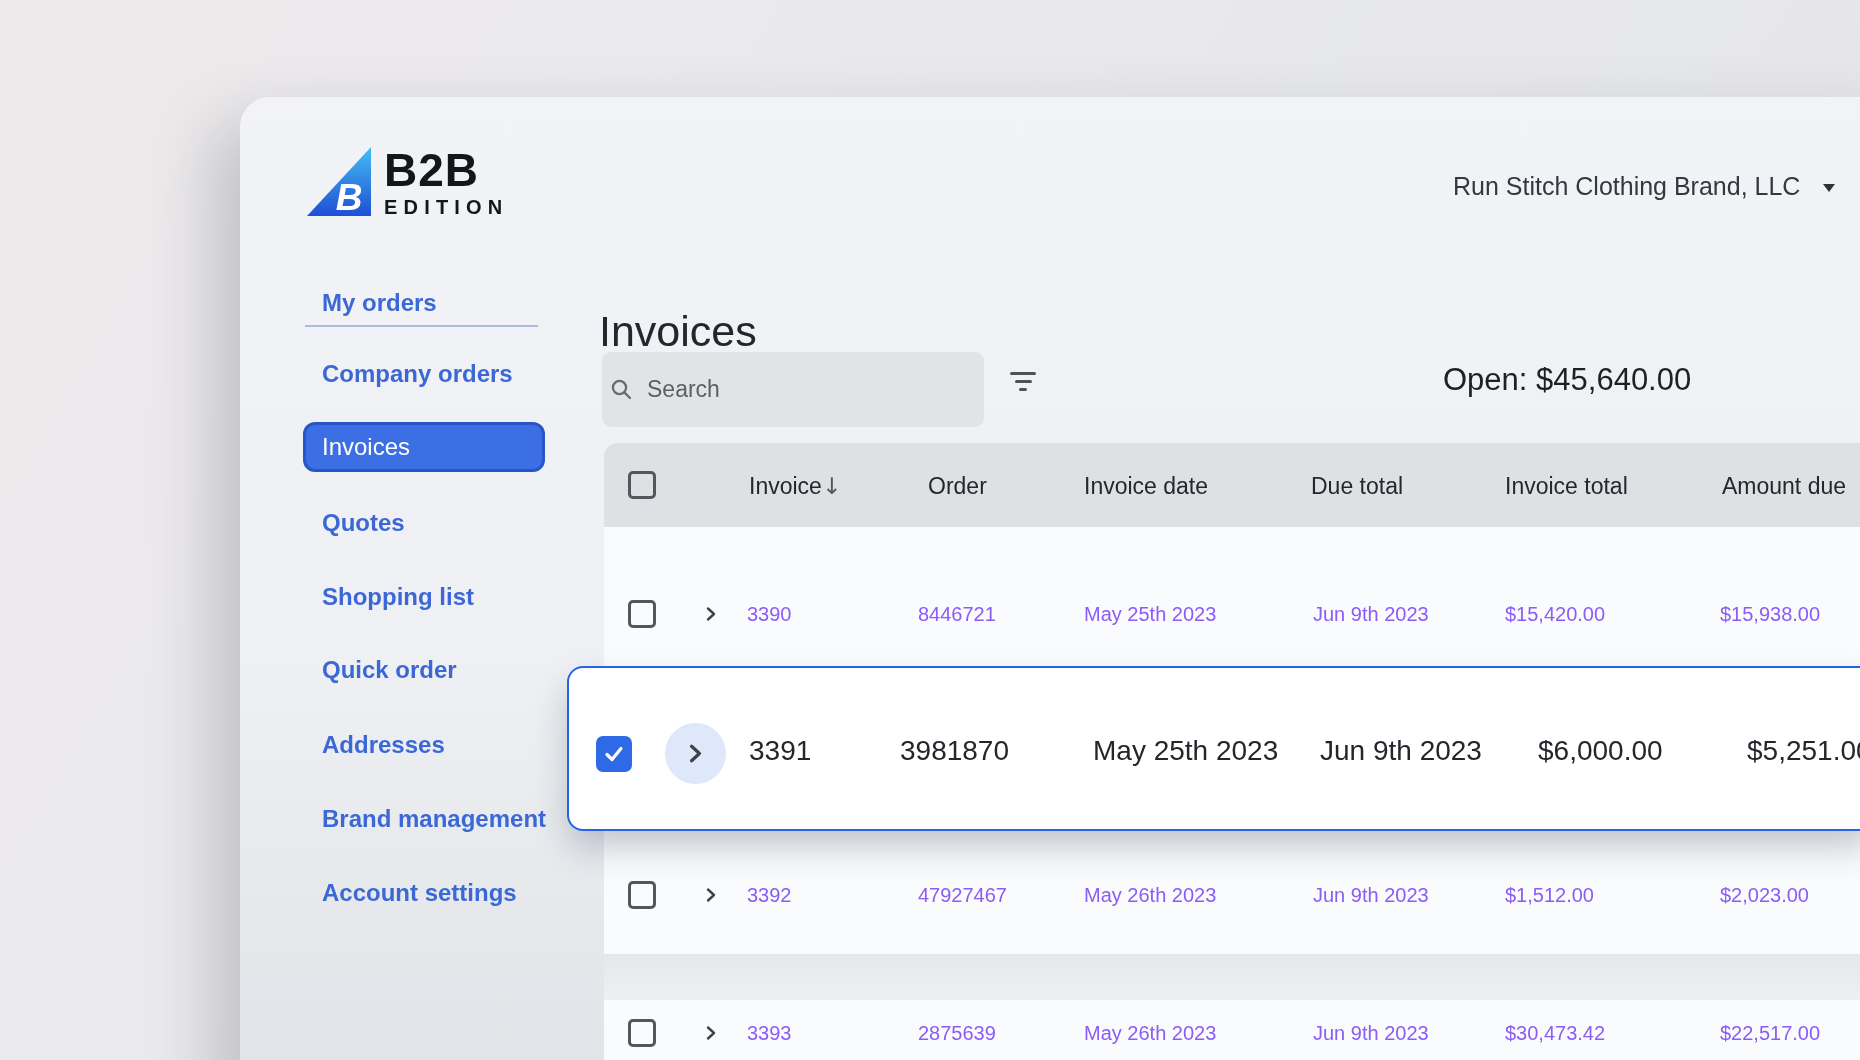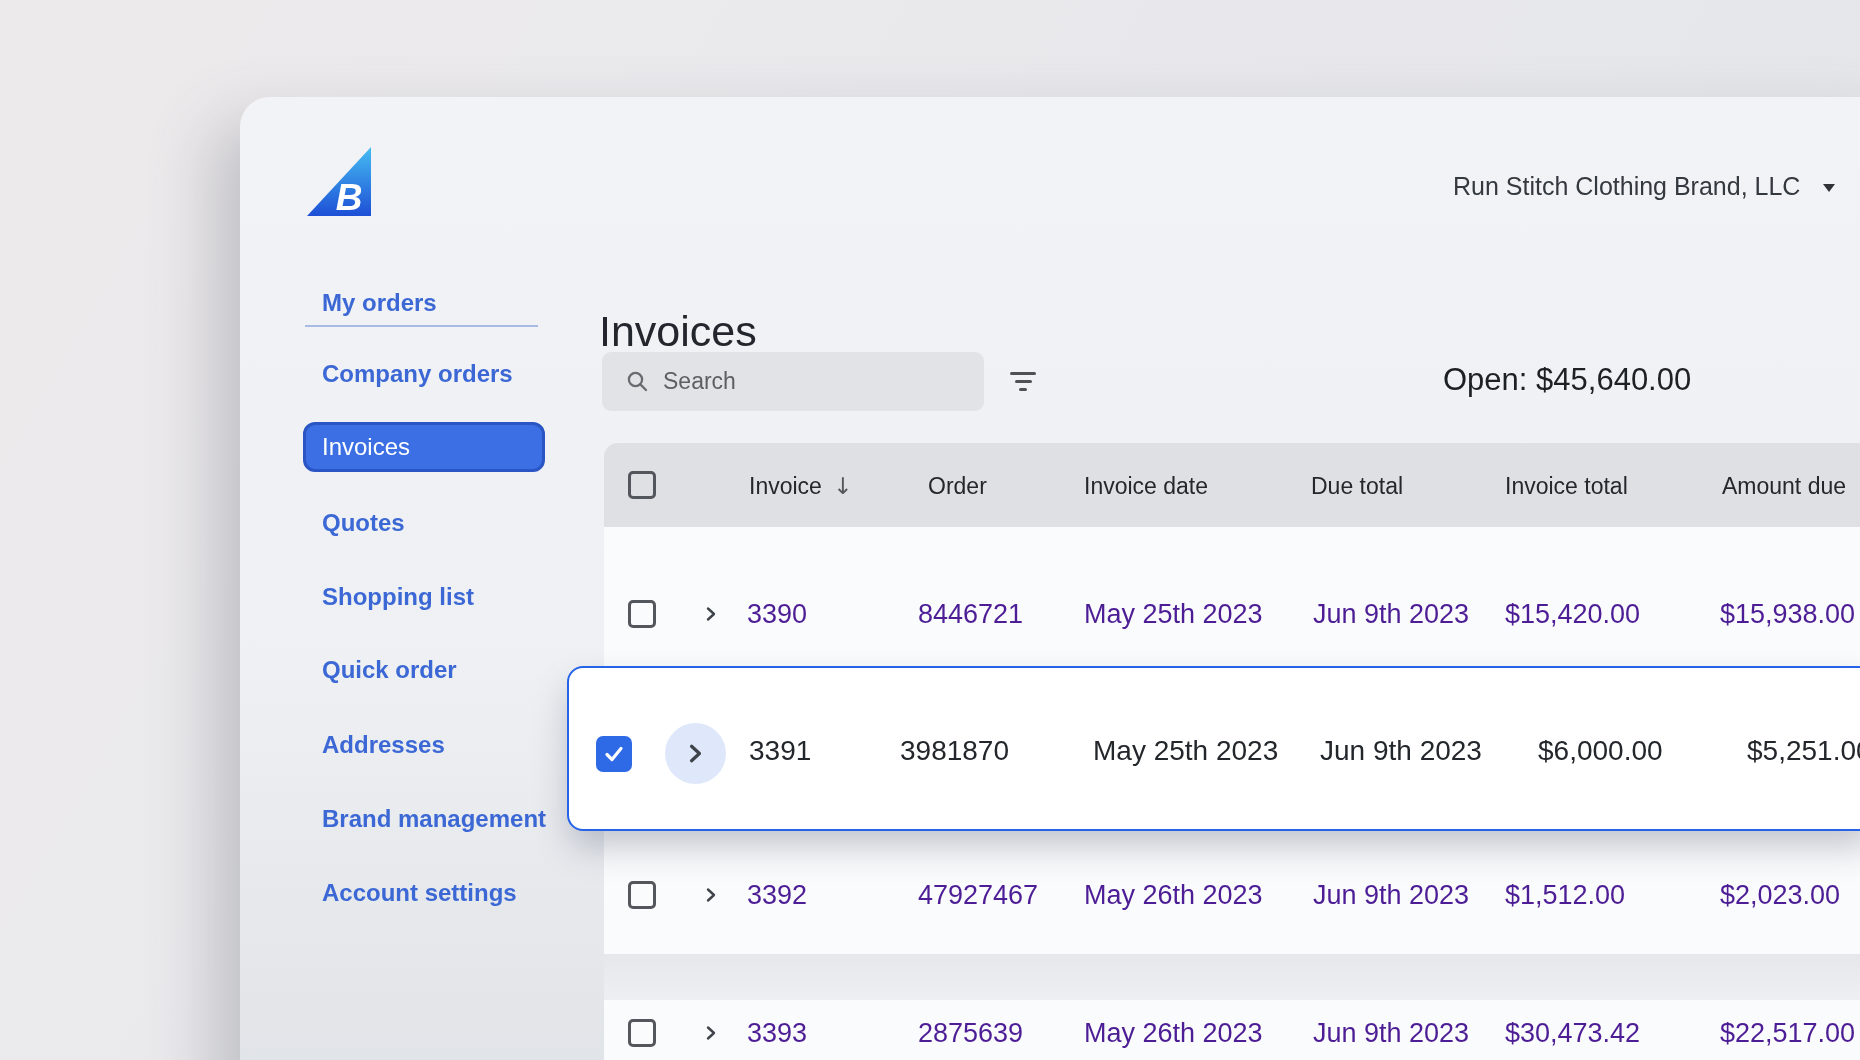"B2B" div { html: none -> <div> <div>B2B</div> <div>EDITION</div> </div> }
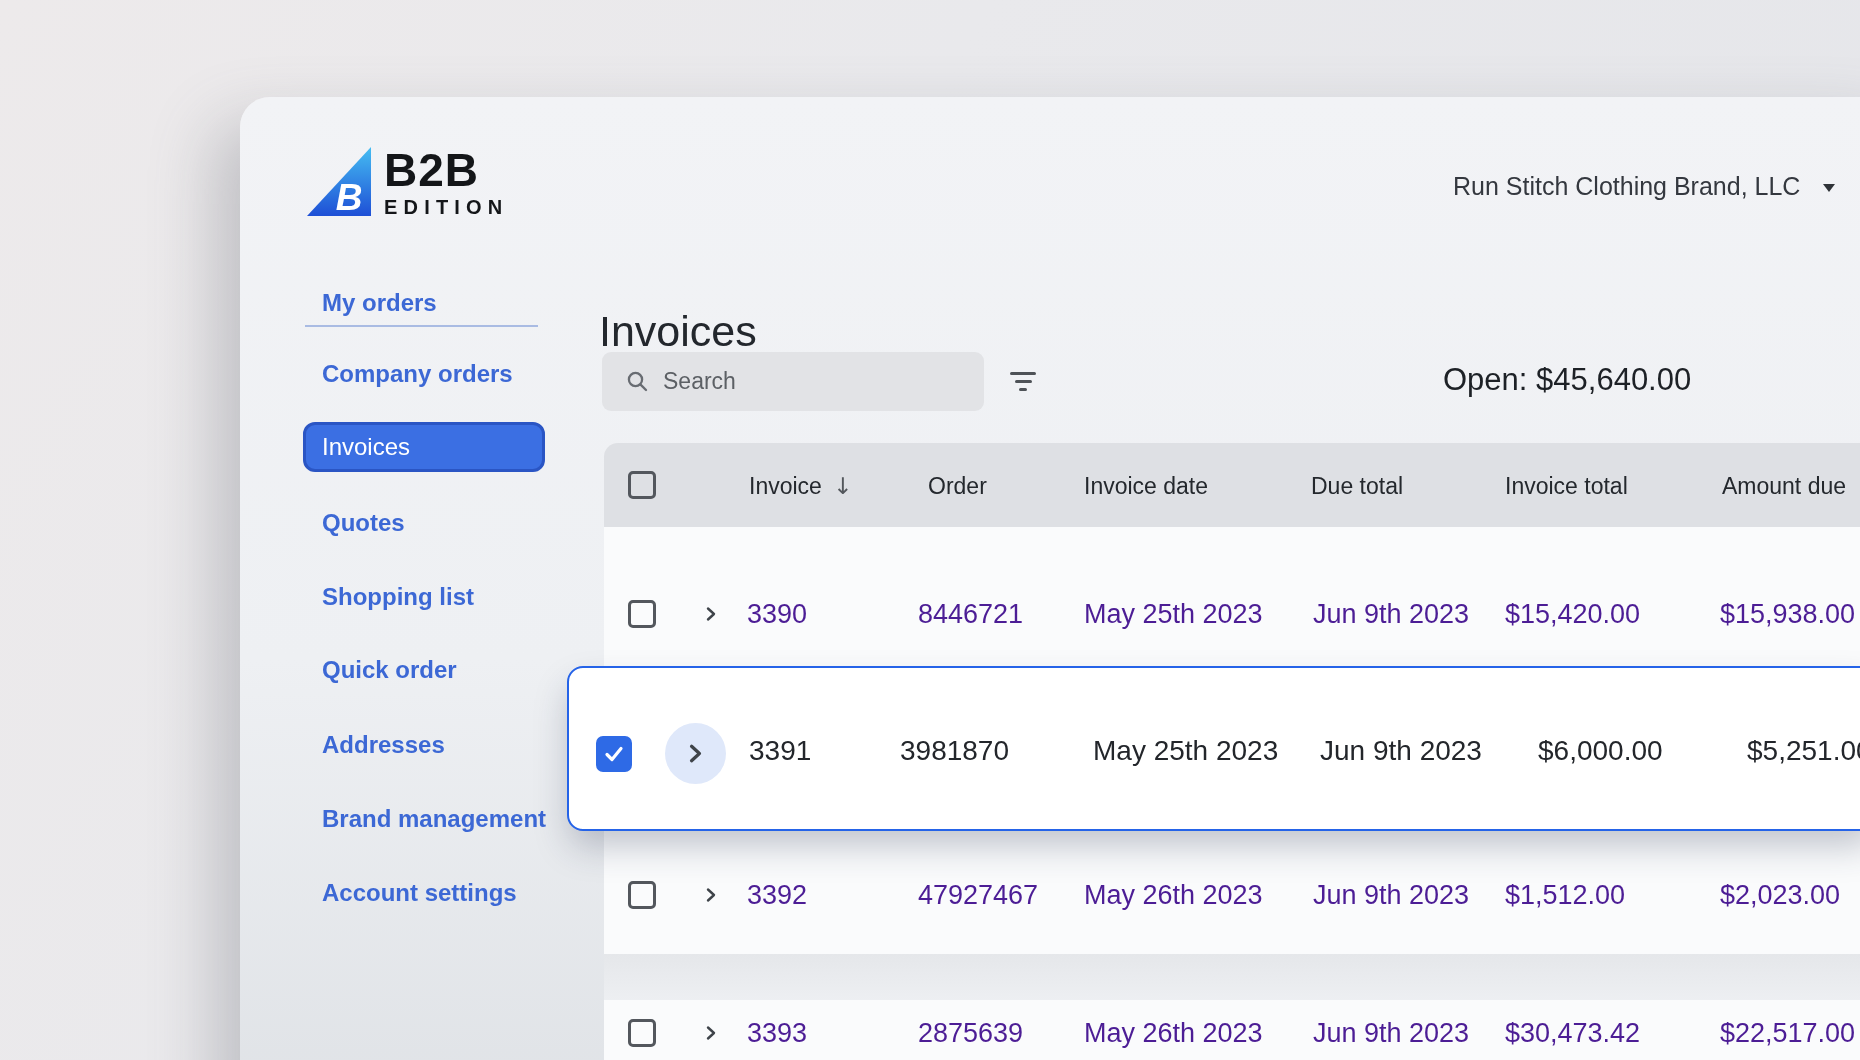"Search" .search { height: 59px -> 75px; padding: 0 24px -> 0 8px }
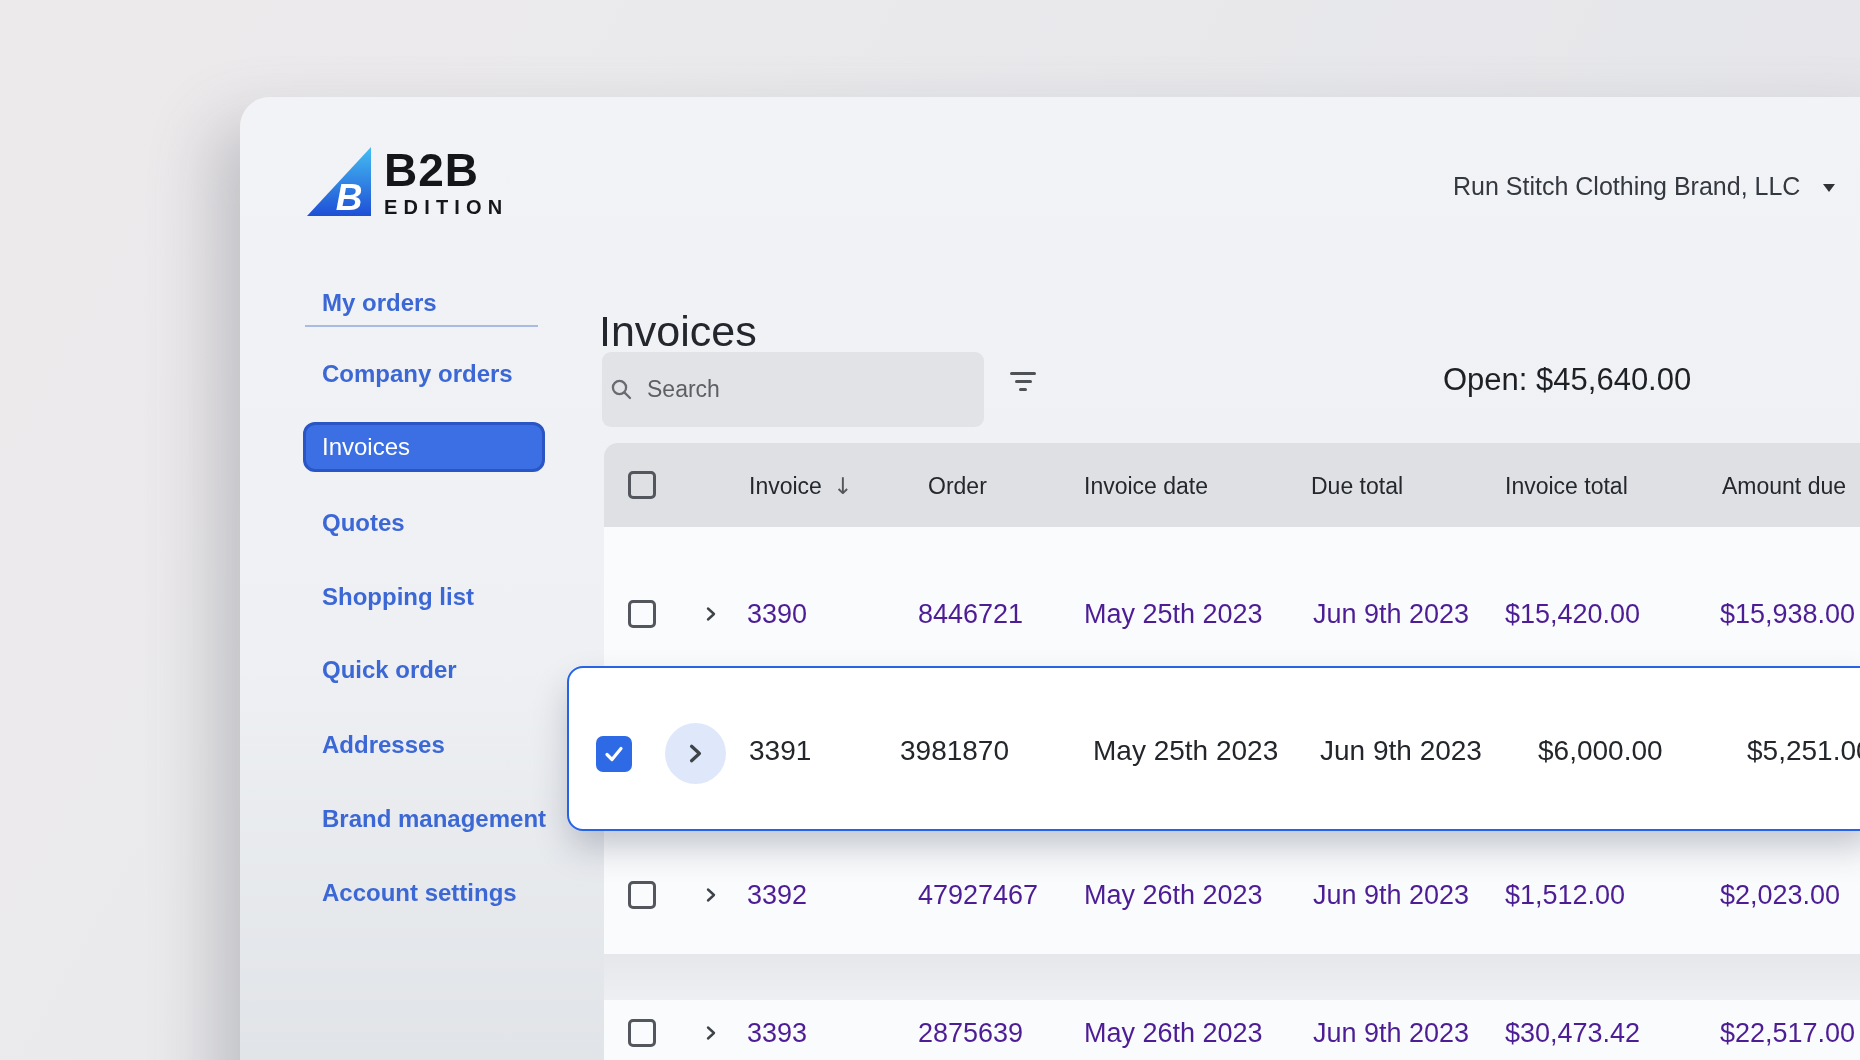"Invoice" .h-invoice { gap: 11px -> none }
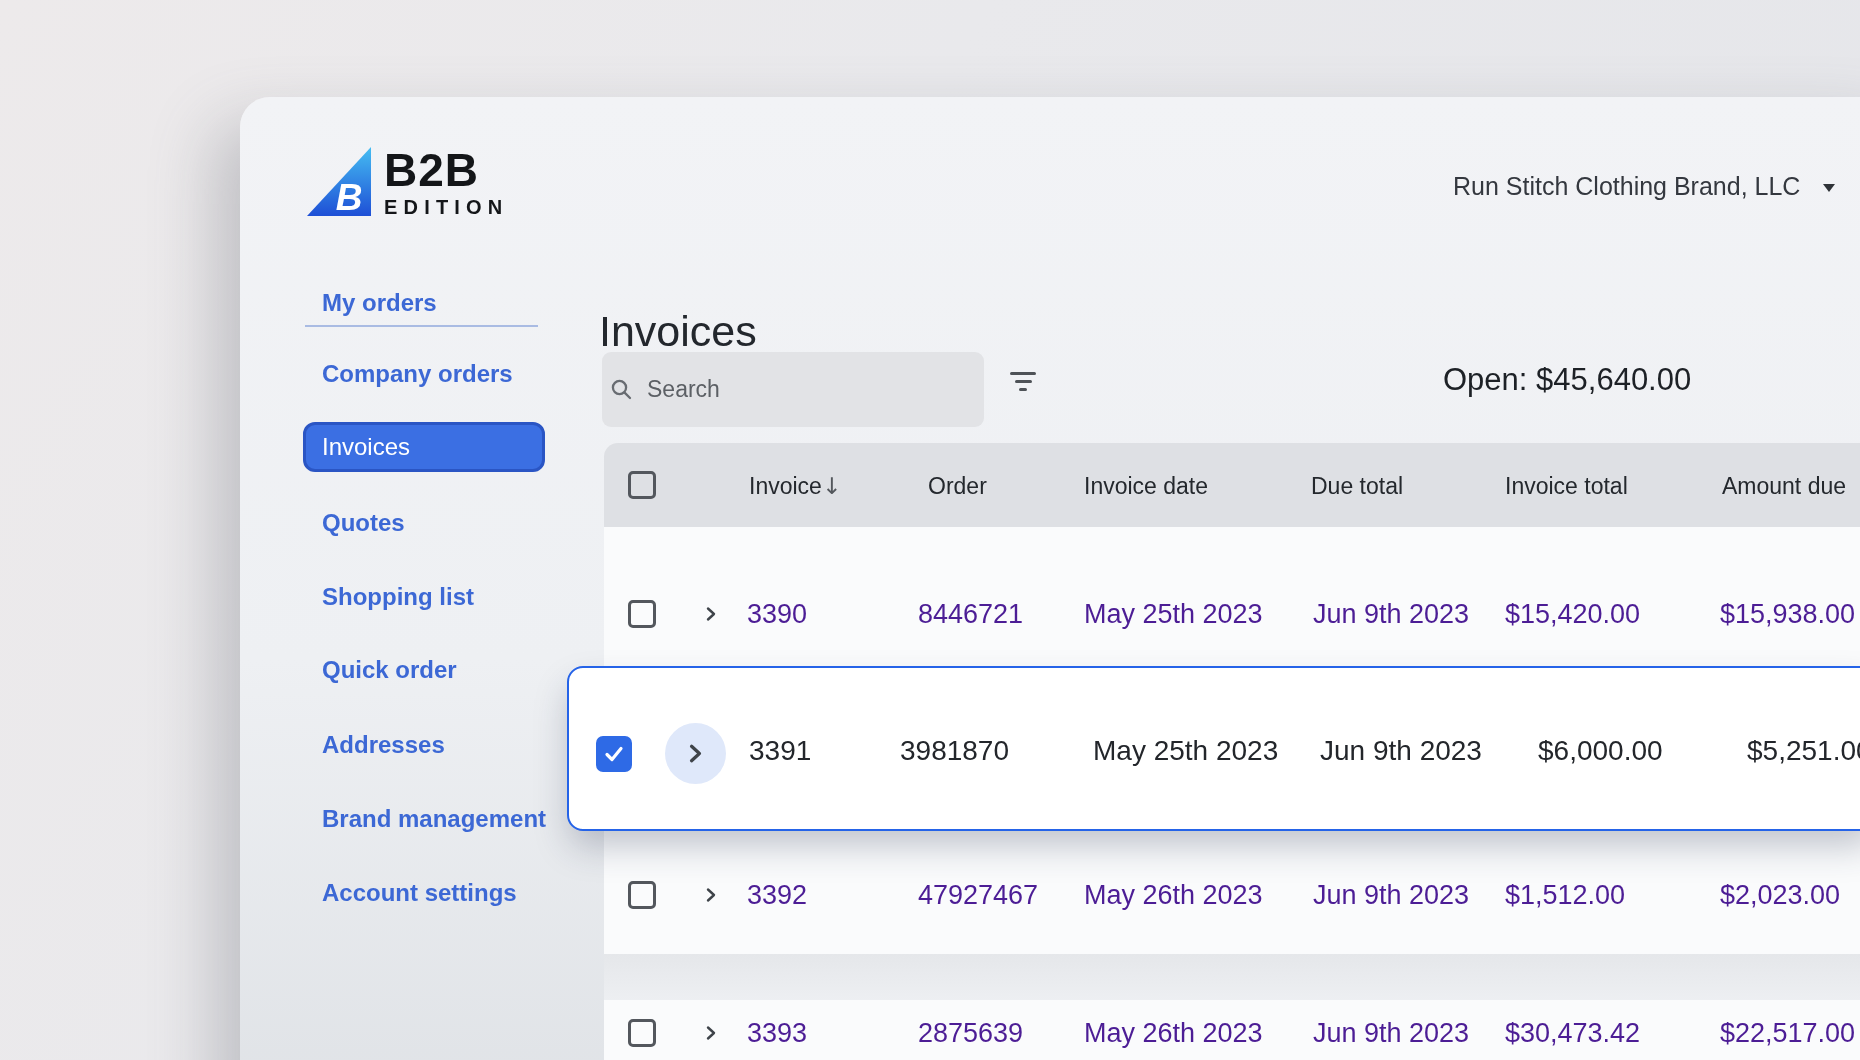"3390" .cell { color: #4c1d95 -> #8b5cf6; font-size: 27px -> 20px }
